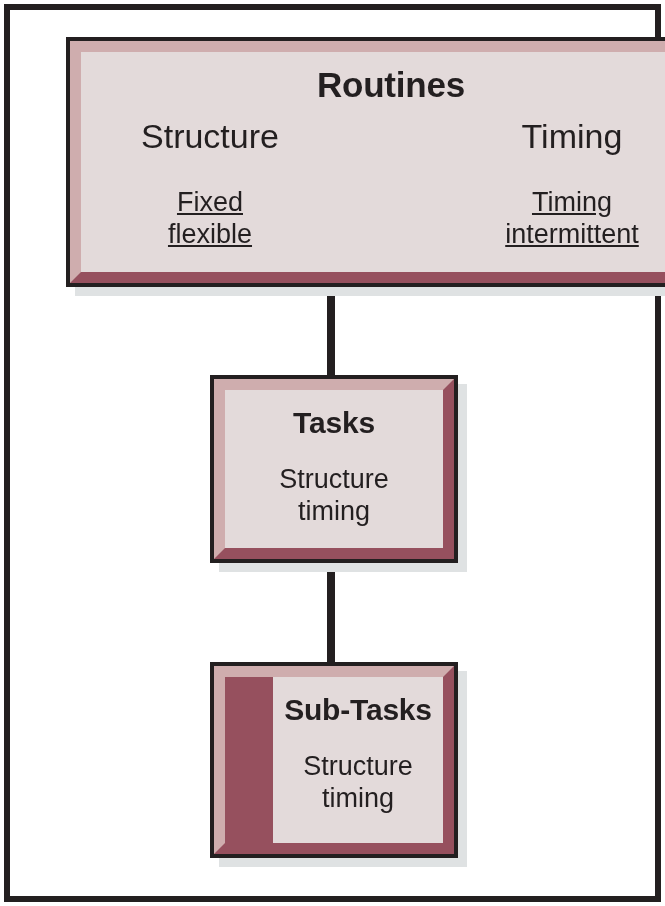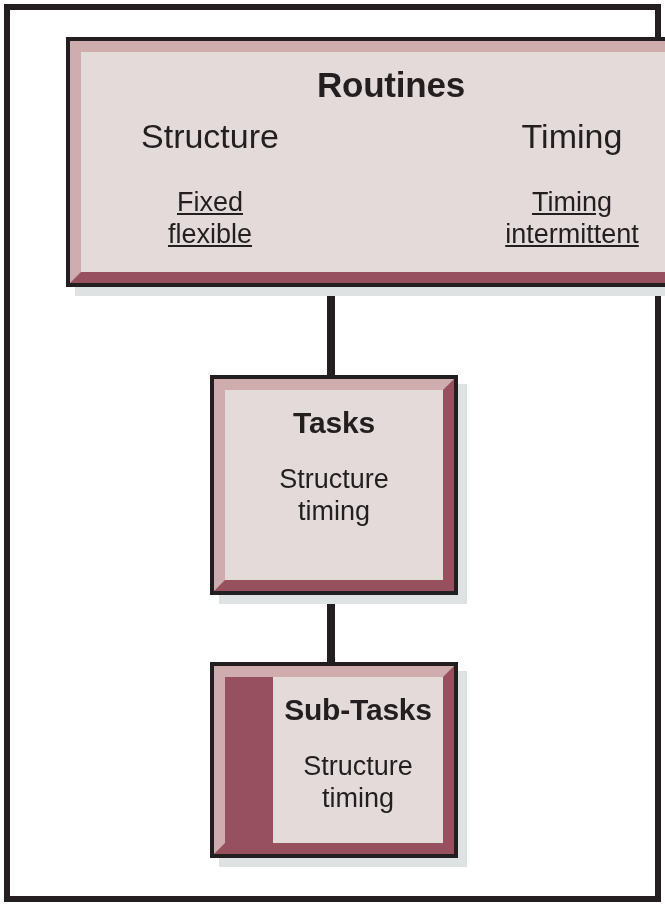"Tasks" #node-tasks { height: 220px -> 188px }
